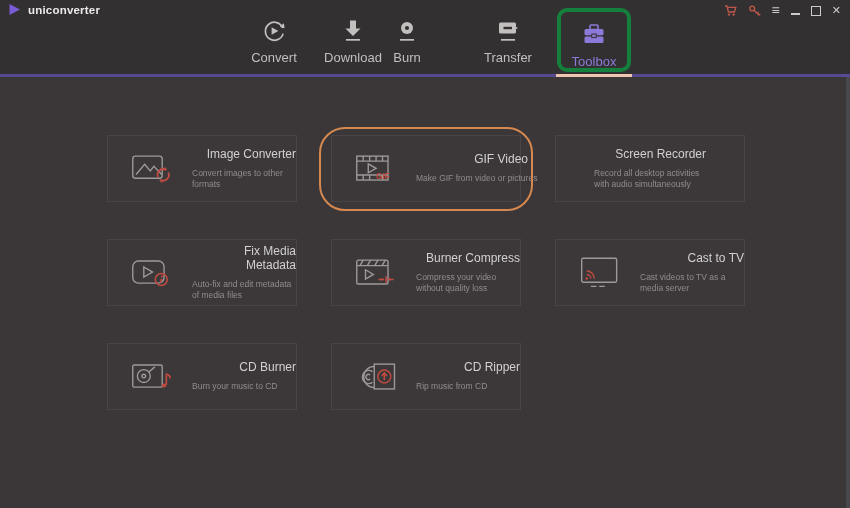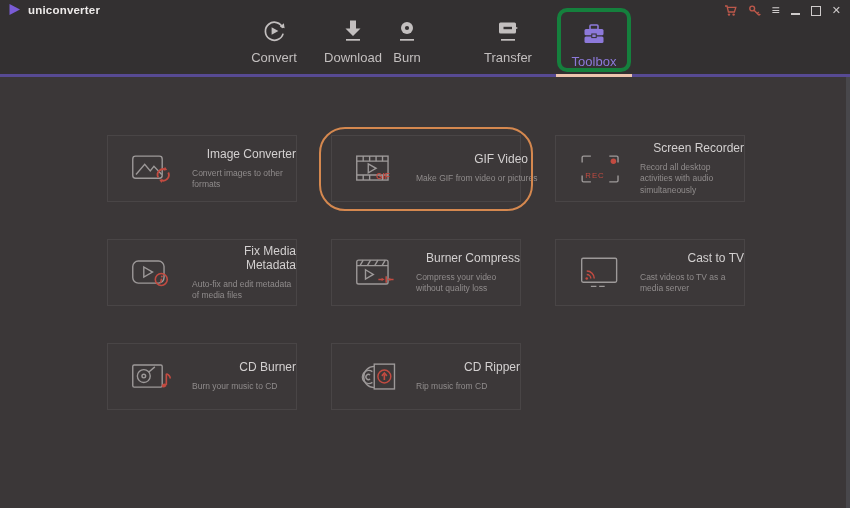"REC" span.cicon { html: <span> <svg> <g> <path></path> <path></path> <path></path> <path></path> </g> <circle></circle> <text>REC</text> </svg> </span> -> none }
